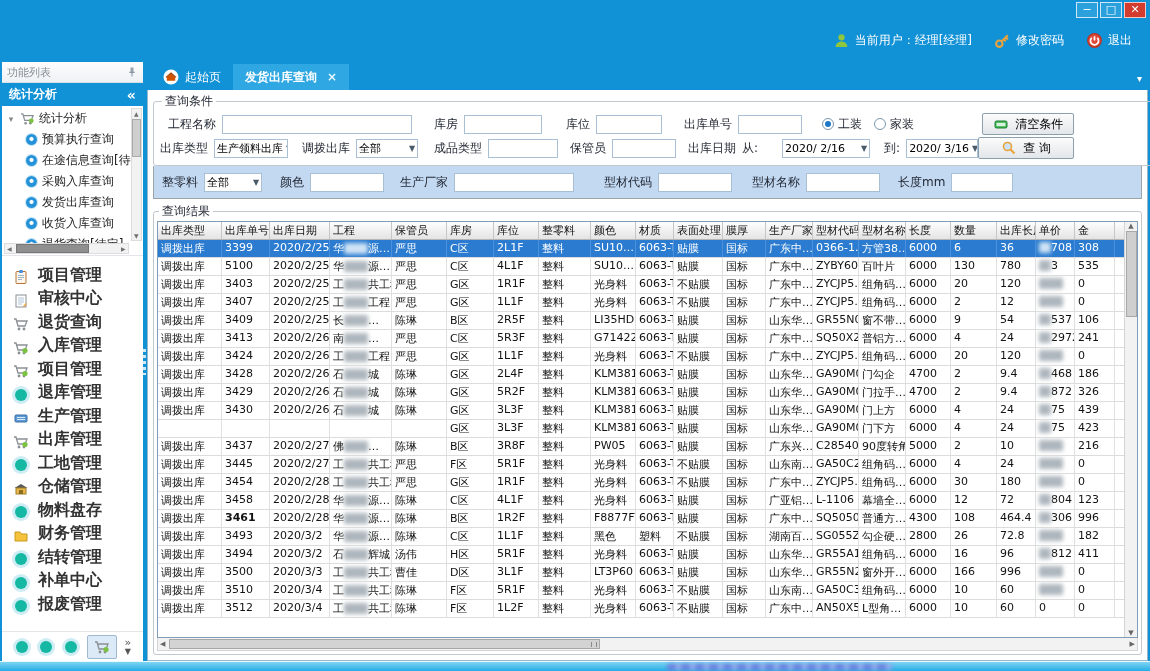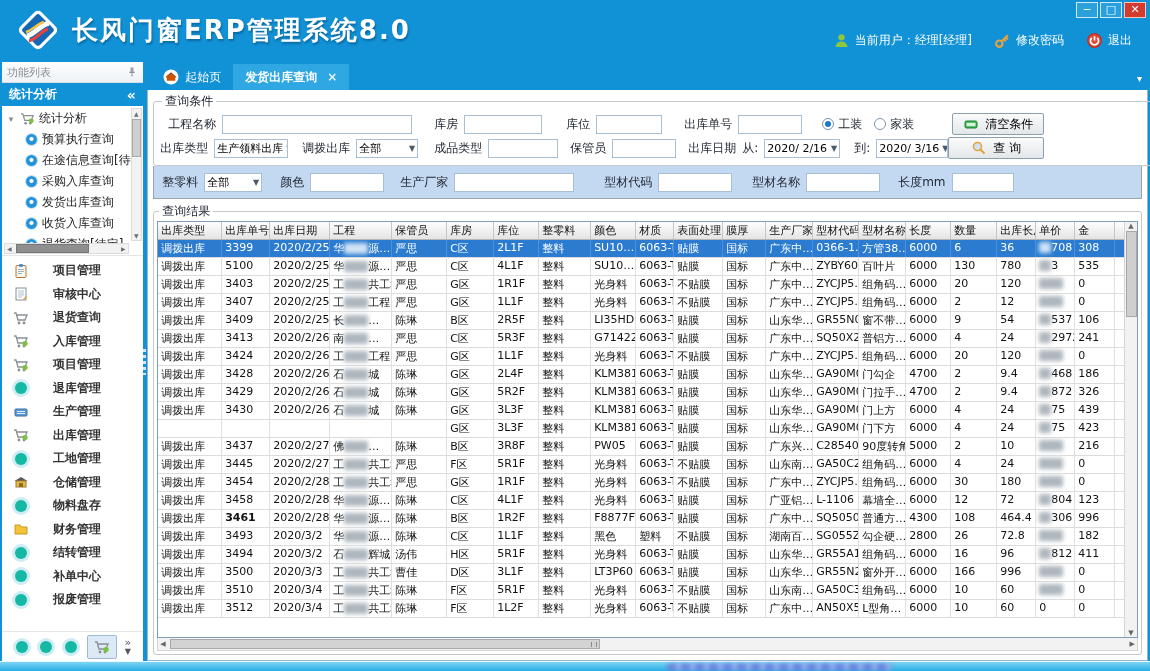"长风门窗ERP管理系统8.0" div.brand { html: <div> <svg> <g> <rect></rect> <rect></rect> </g> <path></path> <path></path> <path></path> </svg> <span>长风门窗ERP管理系统8.0</span> </div> -> none }
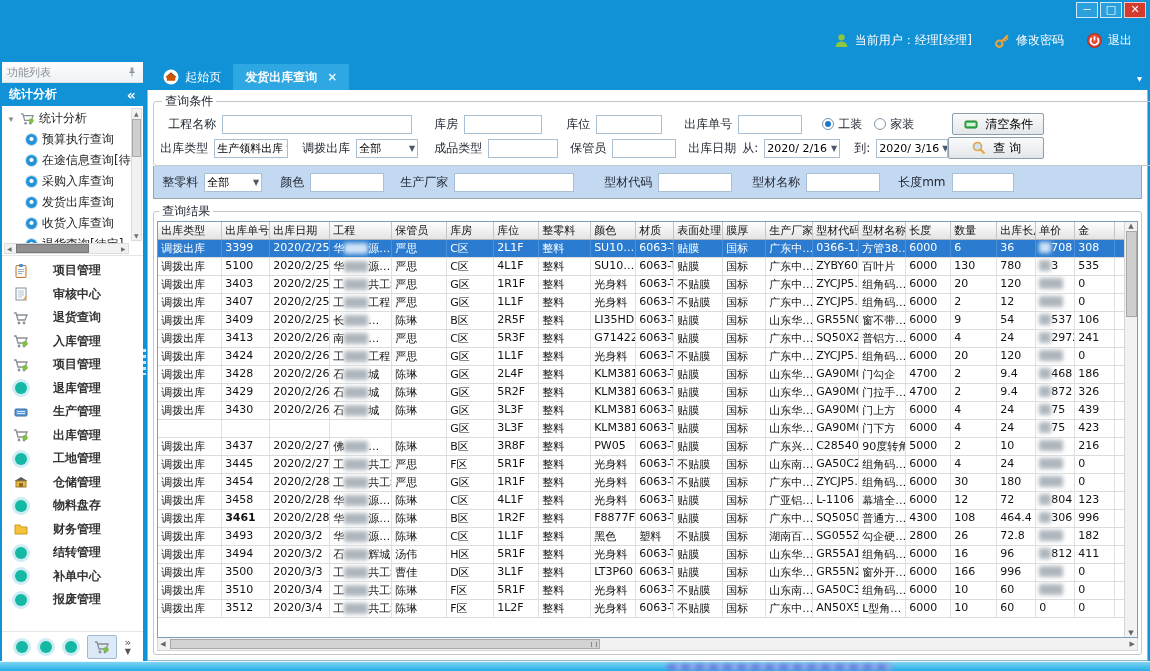"2020/ 2/16" div.combo { margin-left: 6px -> 24px; width: 76px -> 88px }
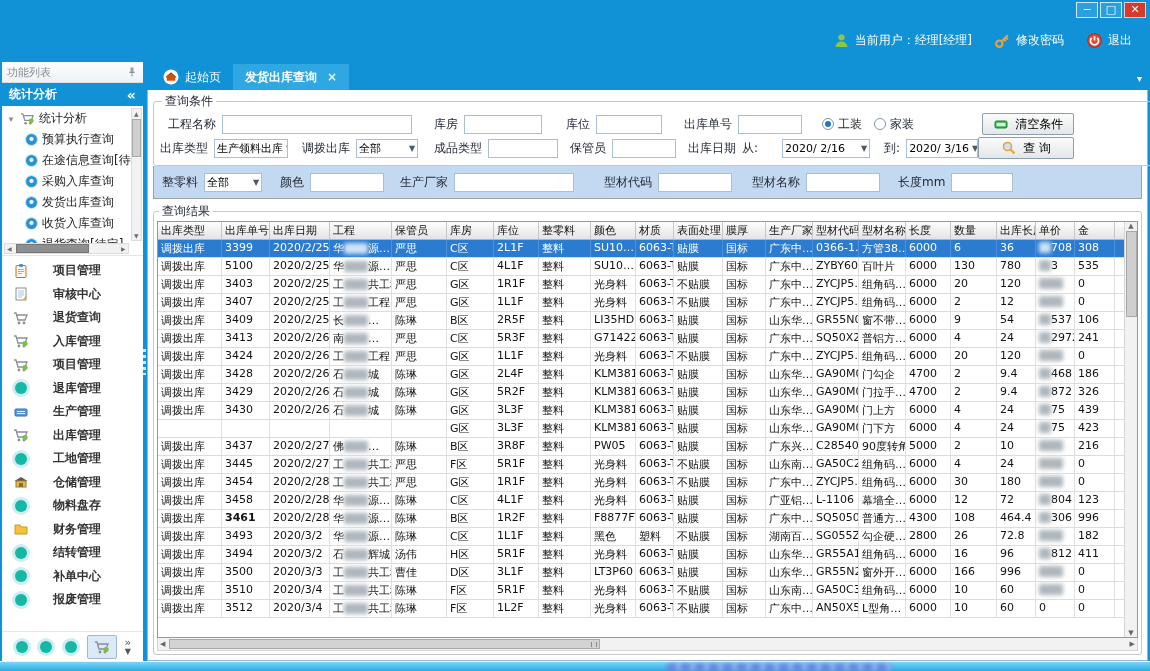"项目管理" .module-item { align-items: flex-start -> flex-end; font-size: 12px -> 16px; gap: 24px -> 9px }
